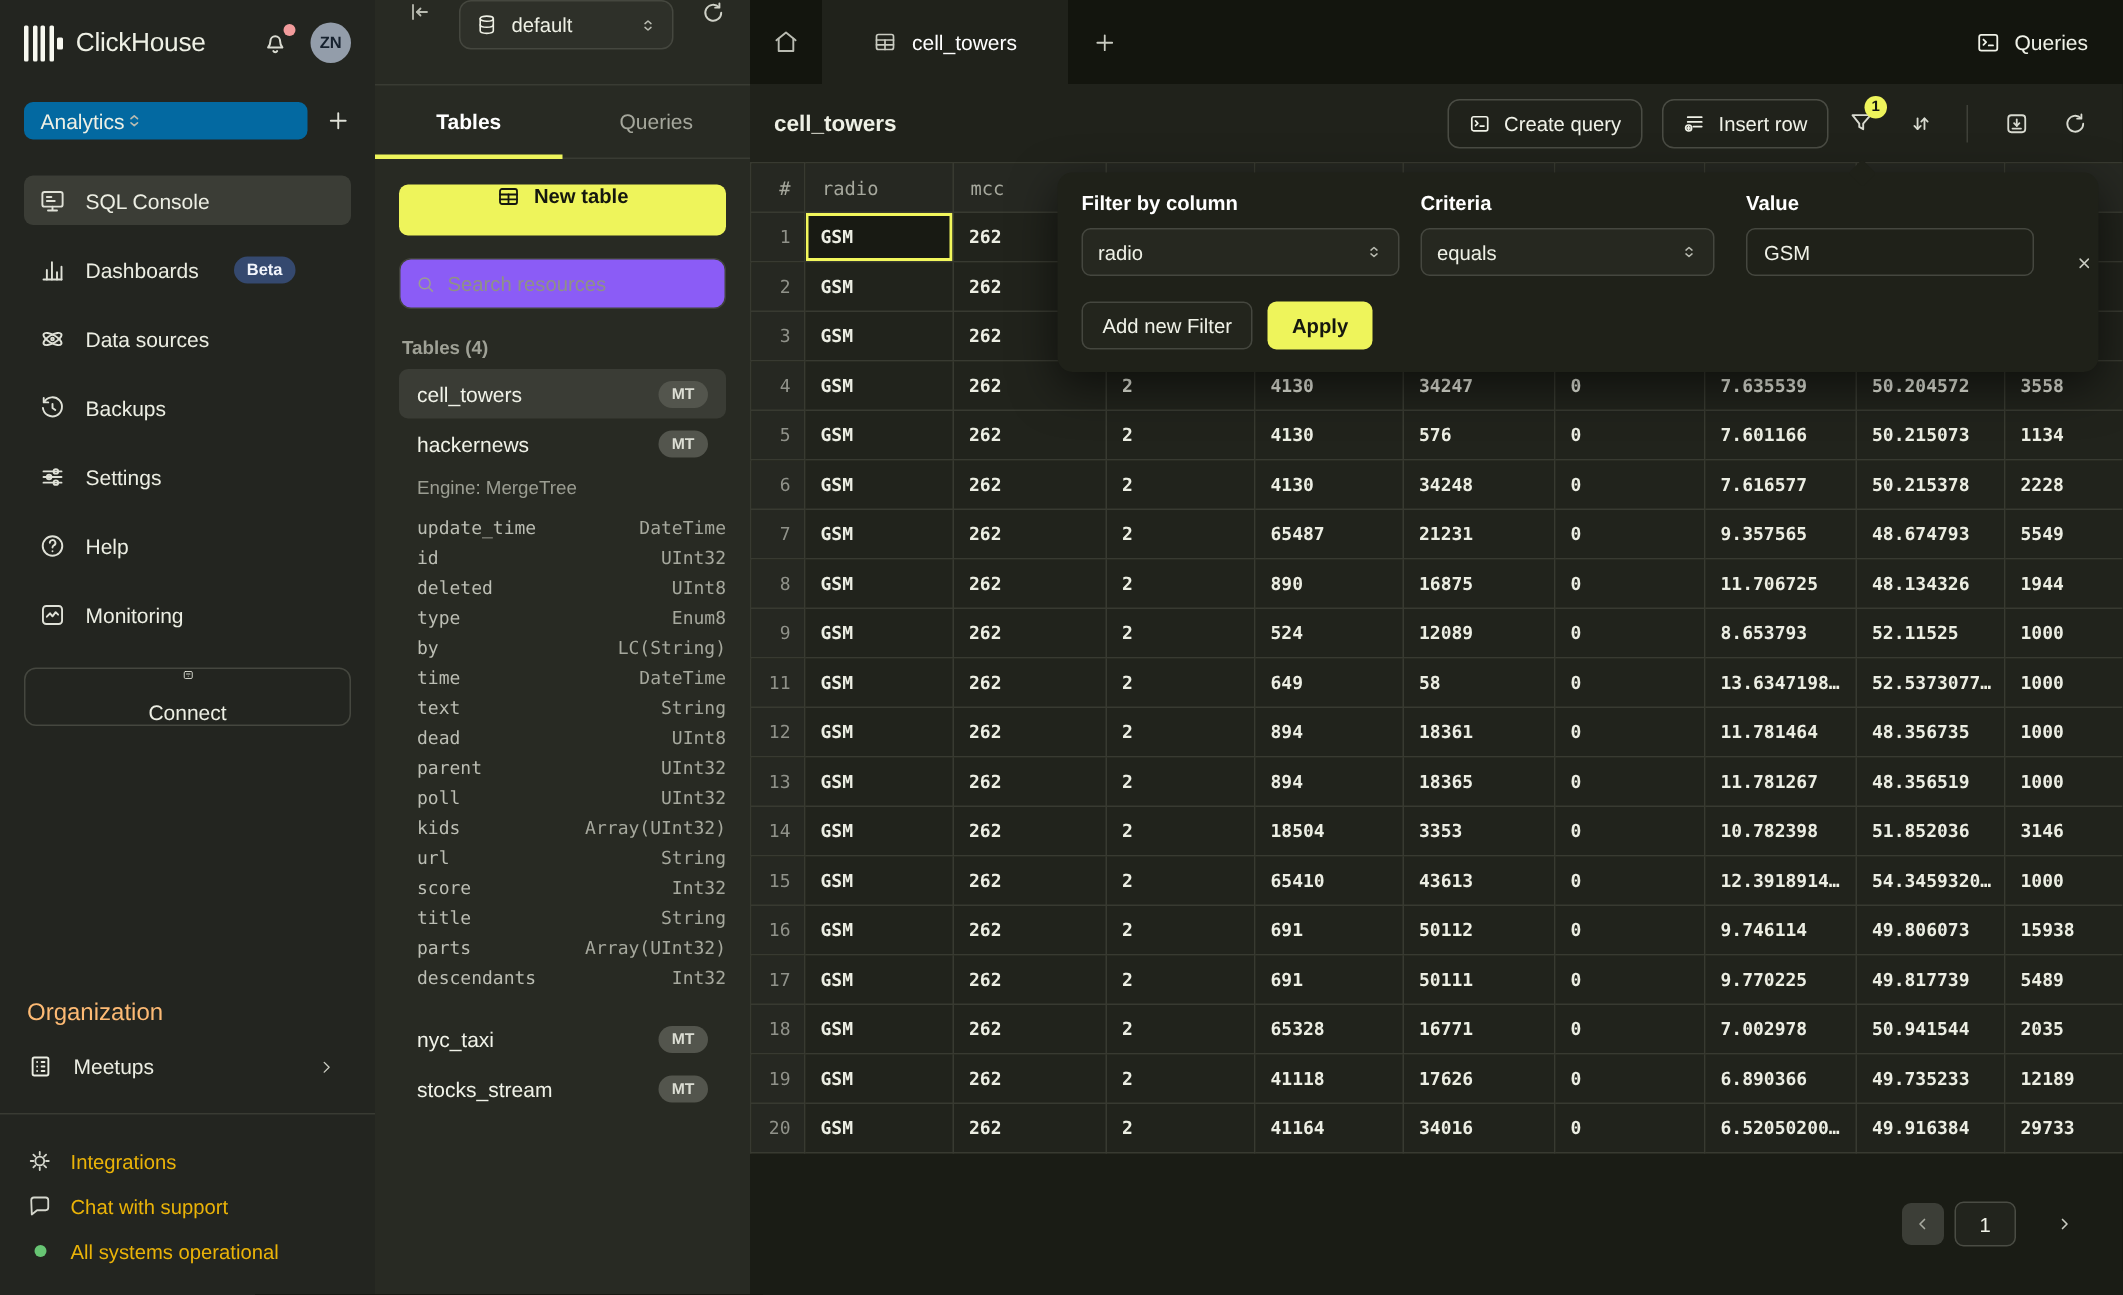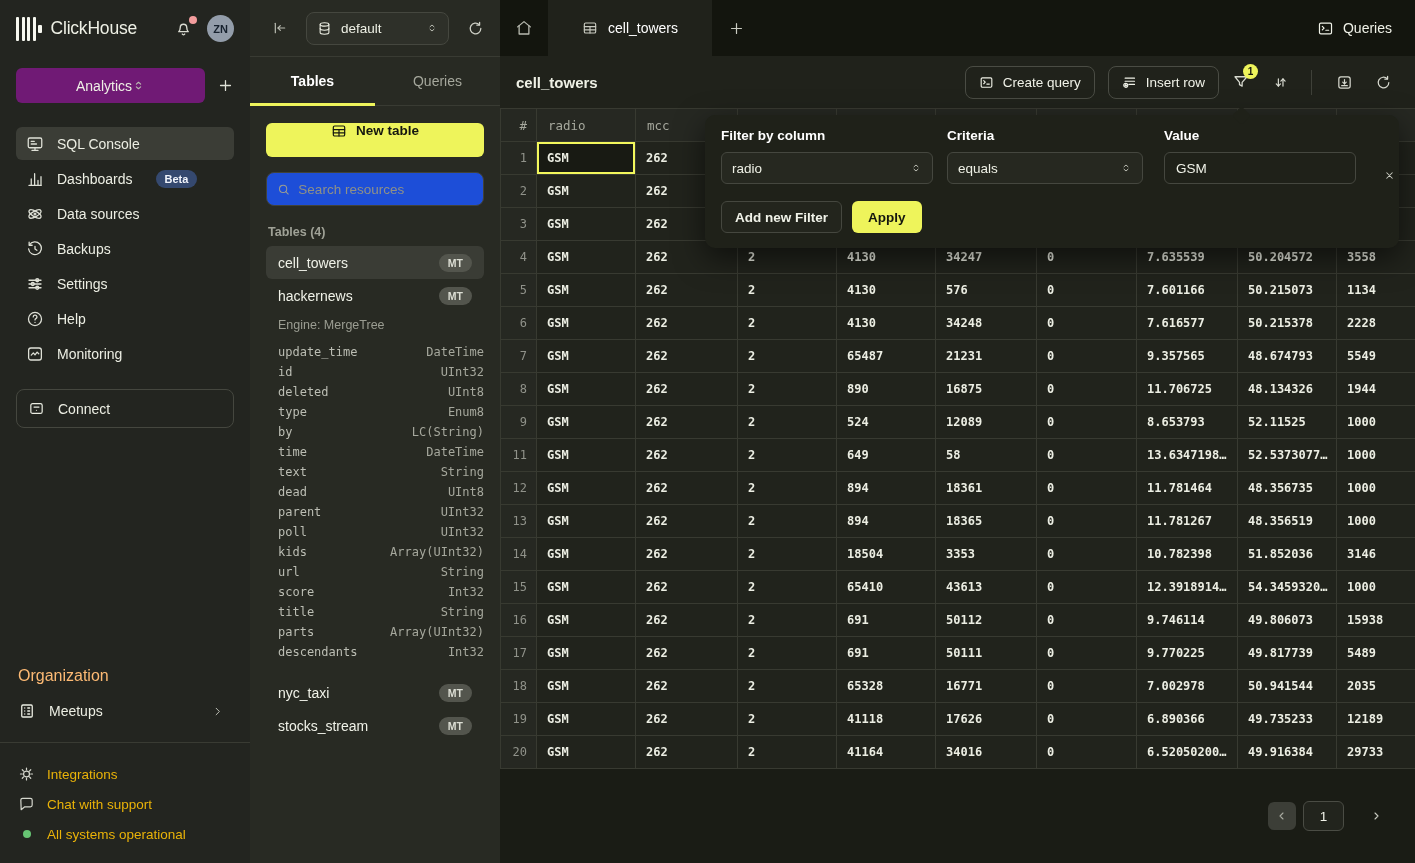"default" .exp-top { align-items: center -> none }
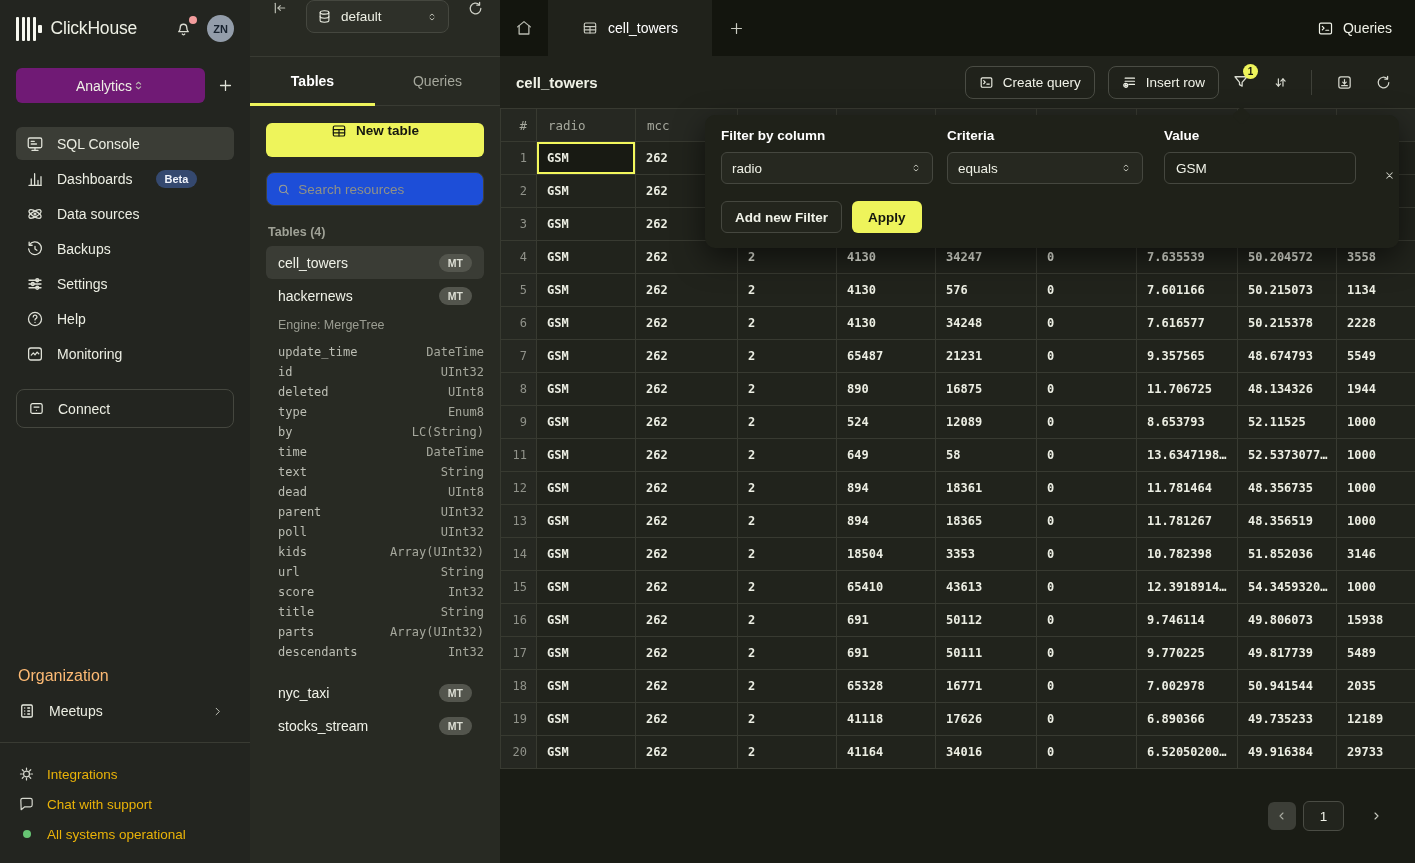"Analytics" .ws-select { background: #701a75 -> #0369a1; height: 35px -> 25px; justify-content: center -> flex-start }
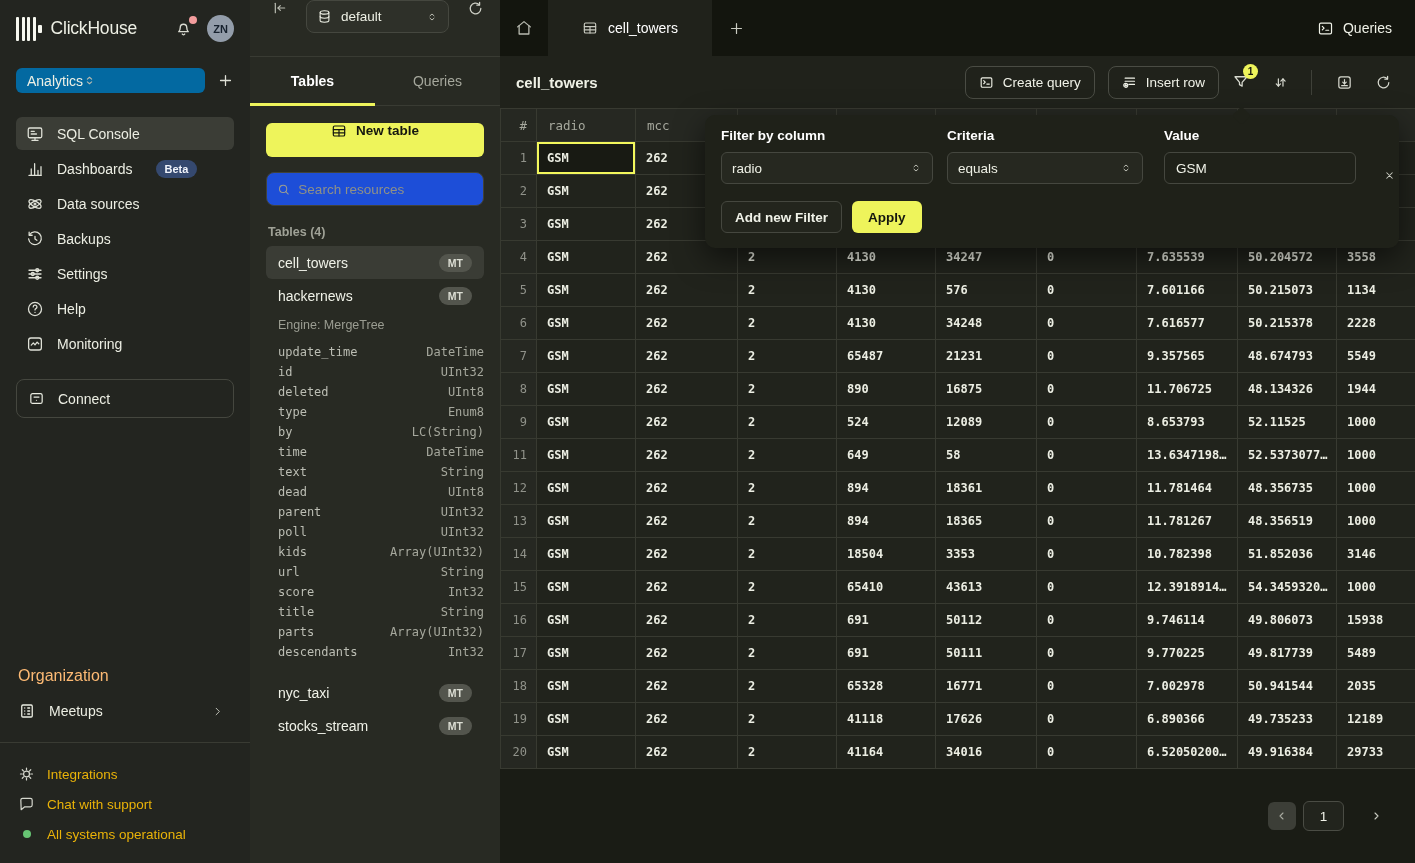"SQL Console" .nav { gap: 2px -> 13px }
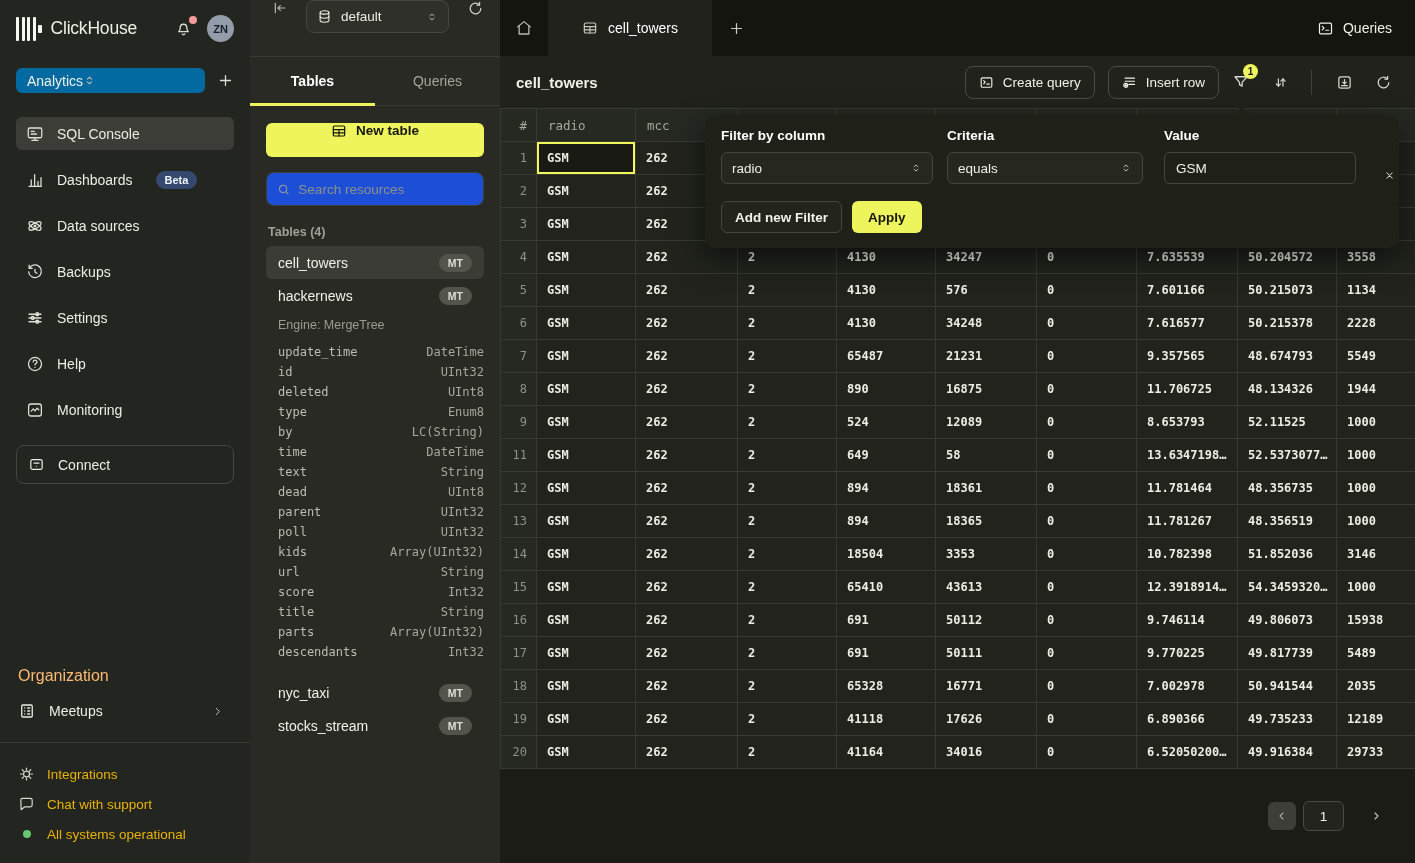"Search resources" .search-box { background: #1d4ed8 -> #8b5cf6 }
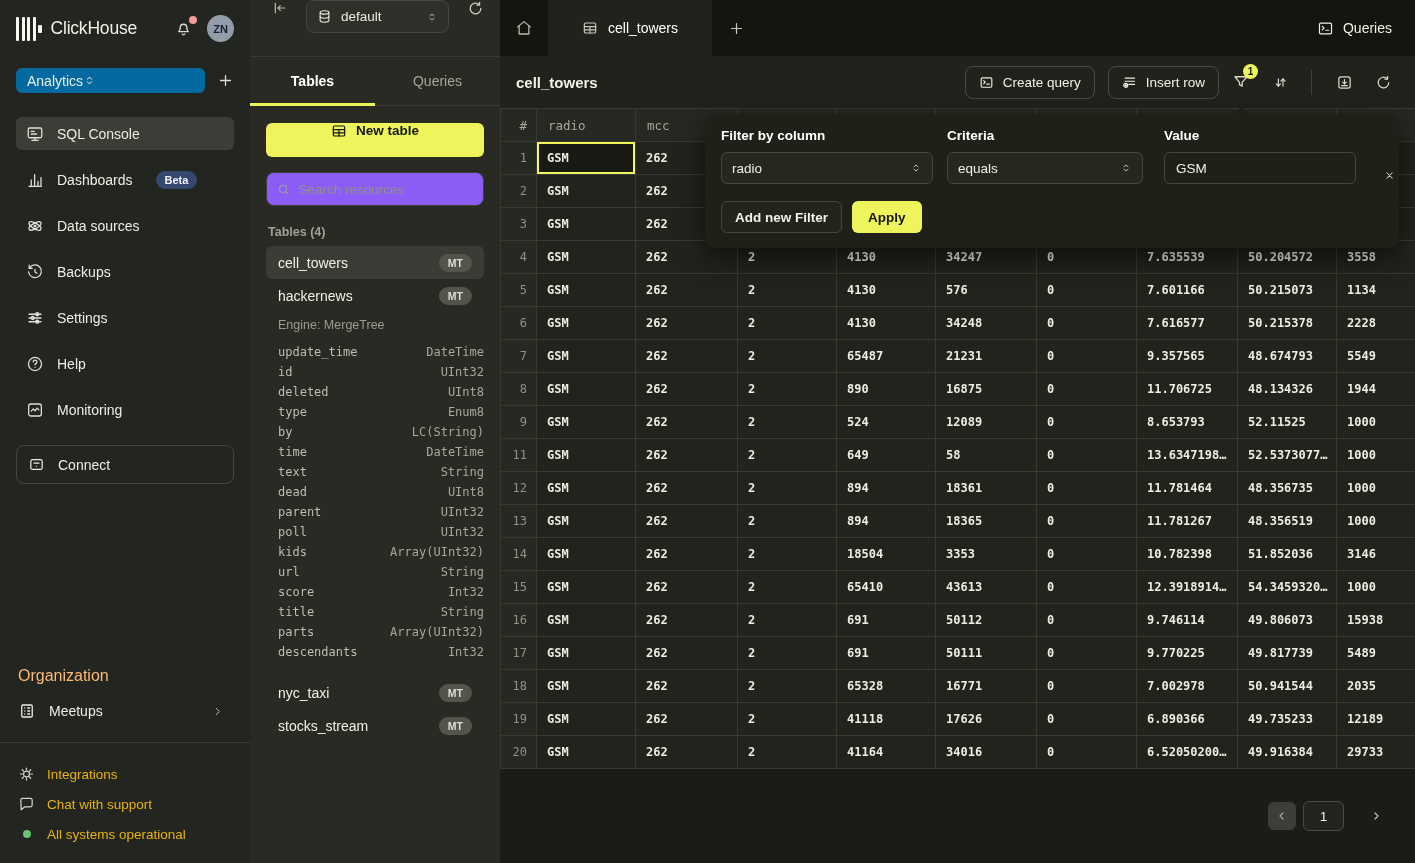"Add new Filter" .fp-add { font-weight: 700 -> 400 }
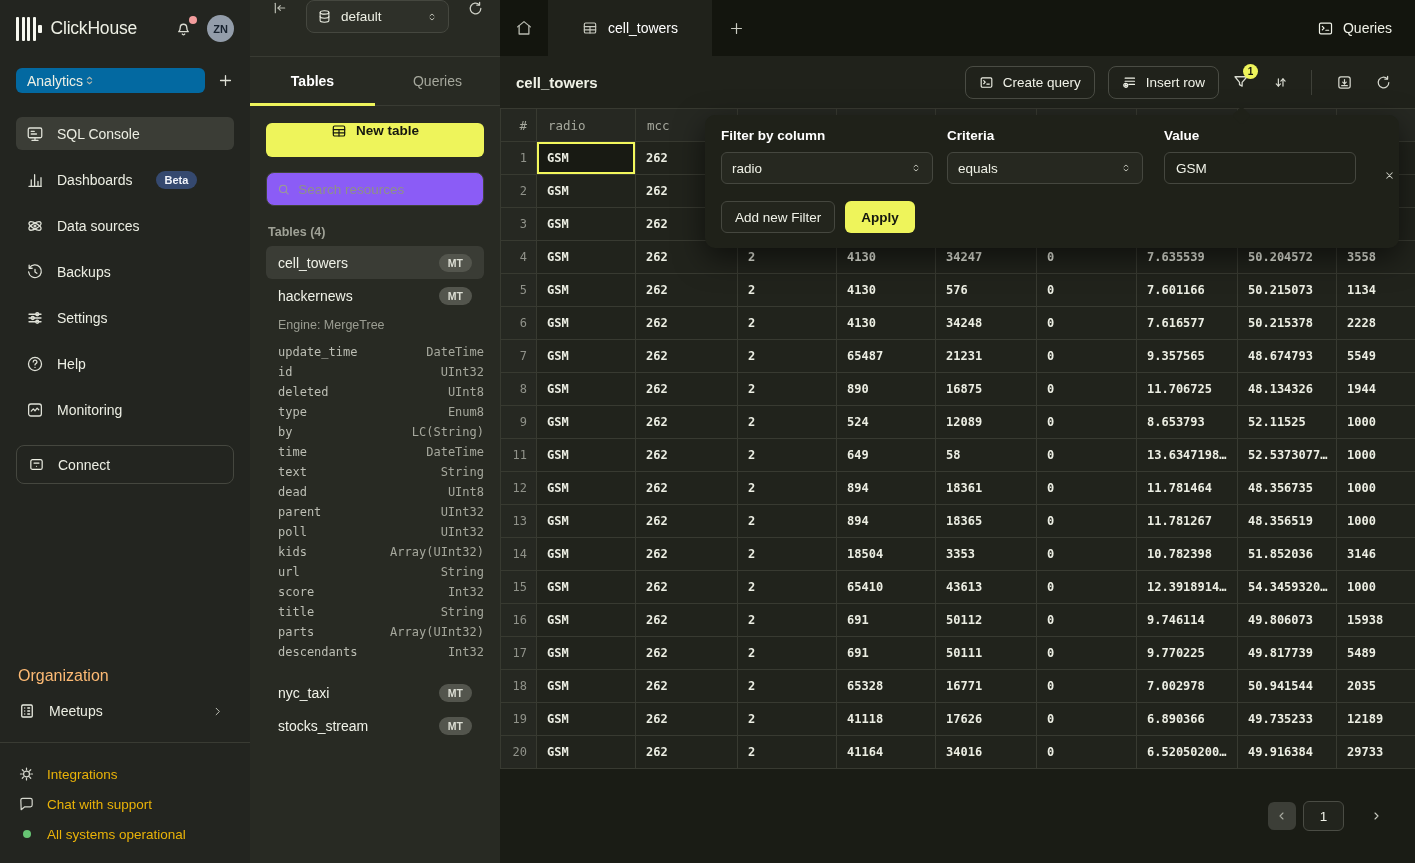"Connect" .connect { flex-direction: none -> column }
